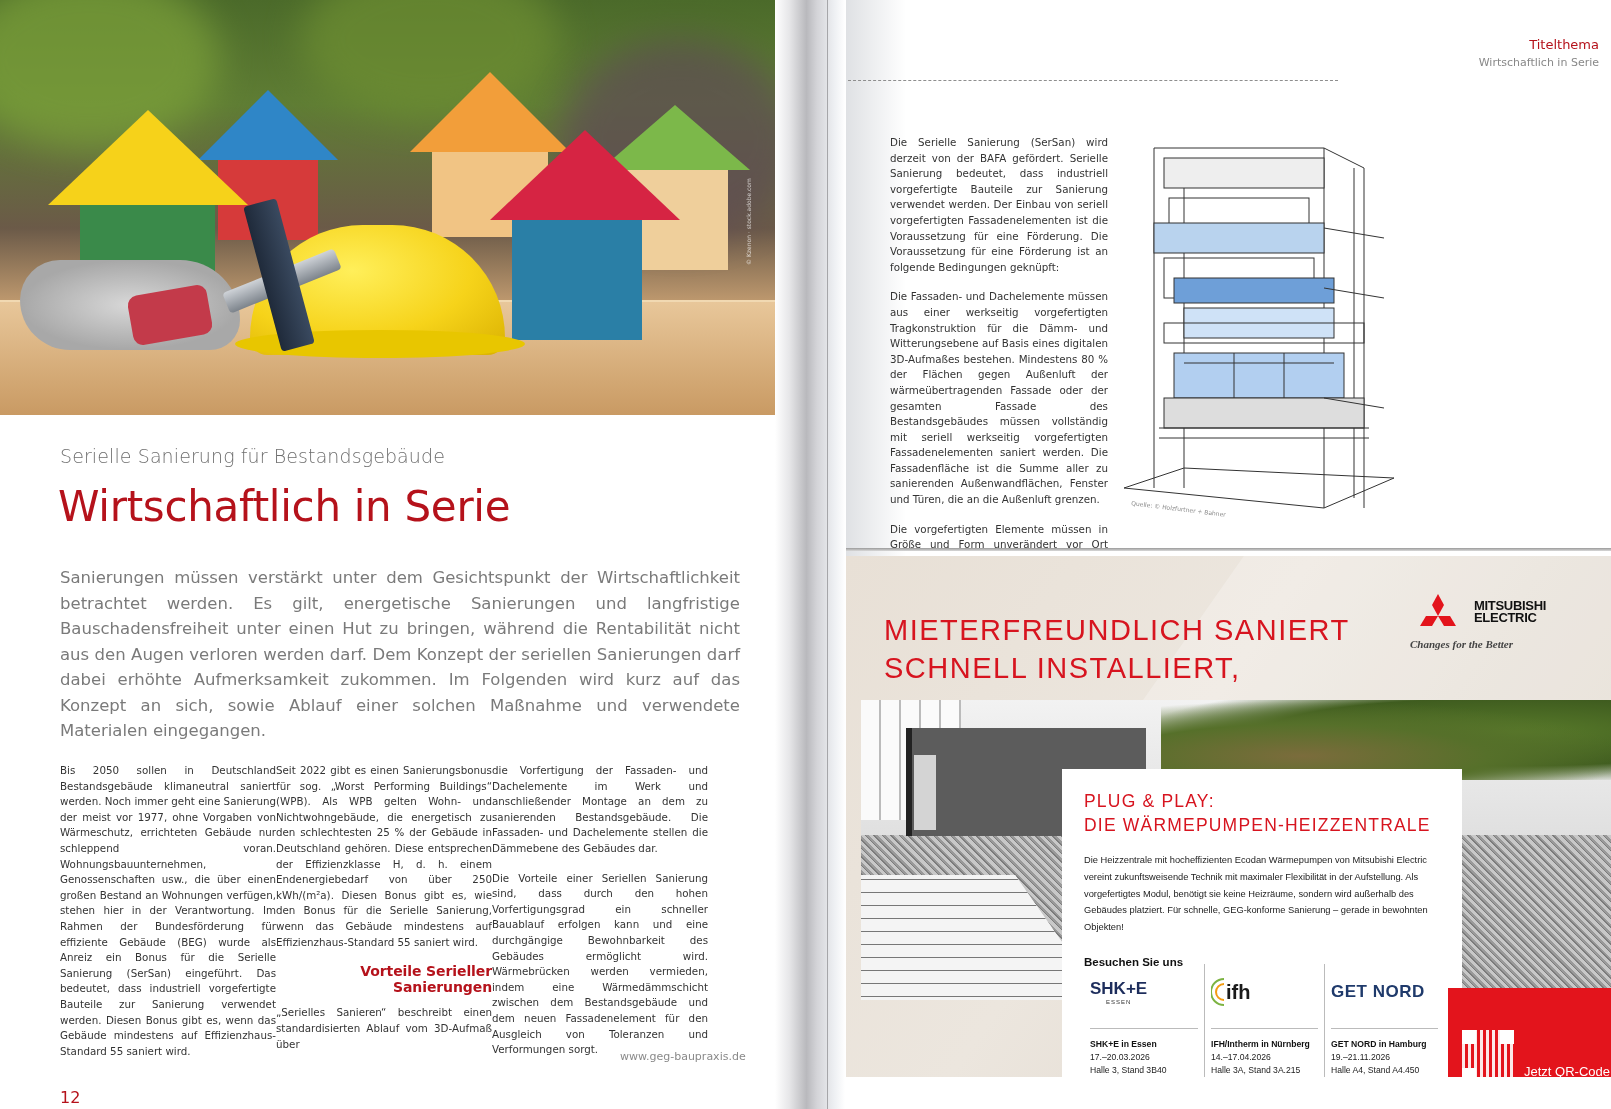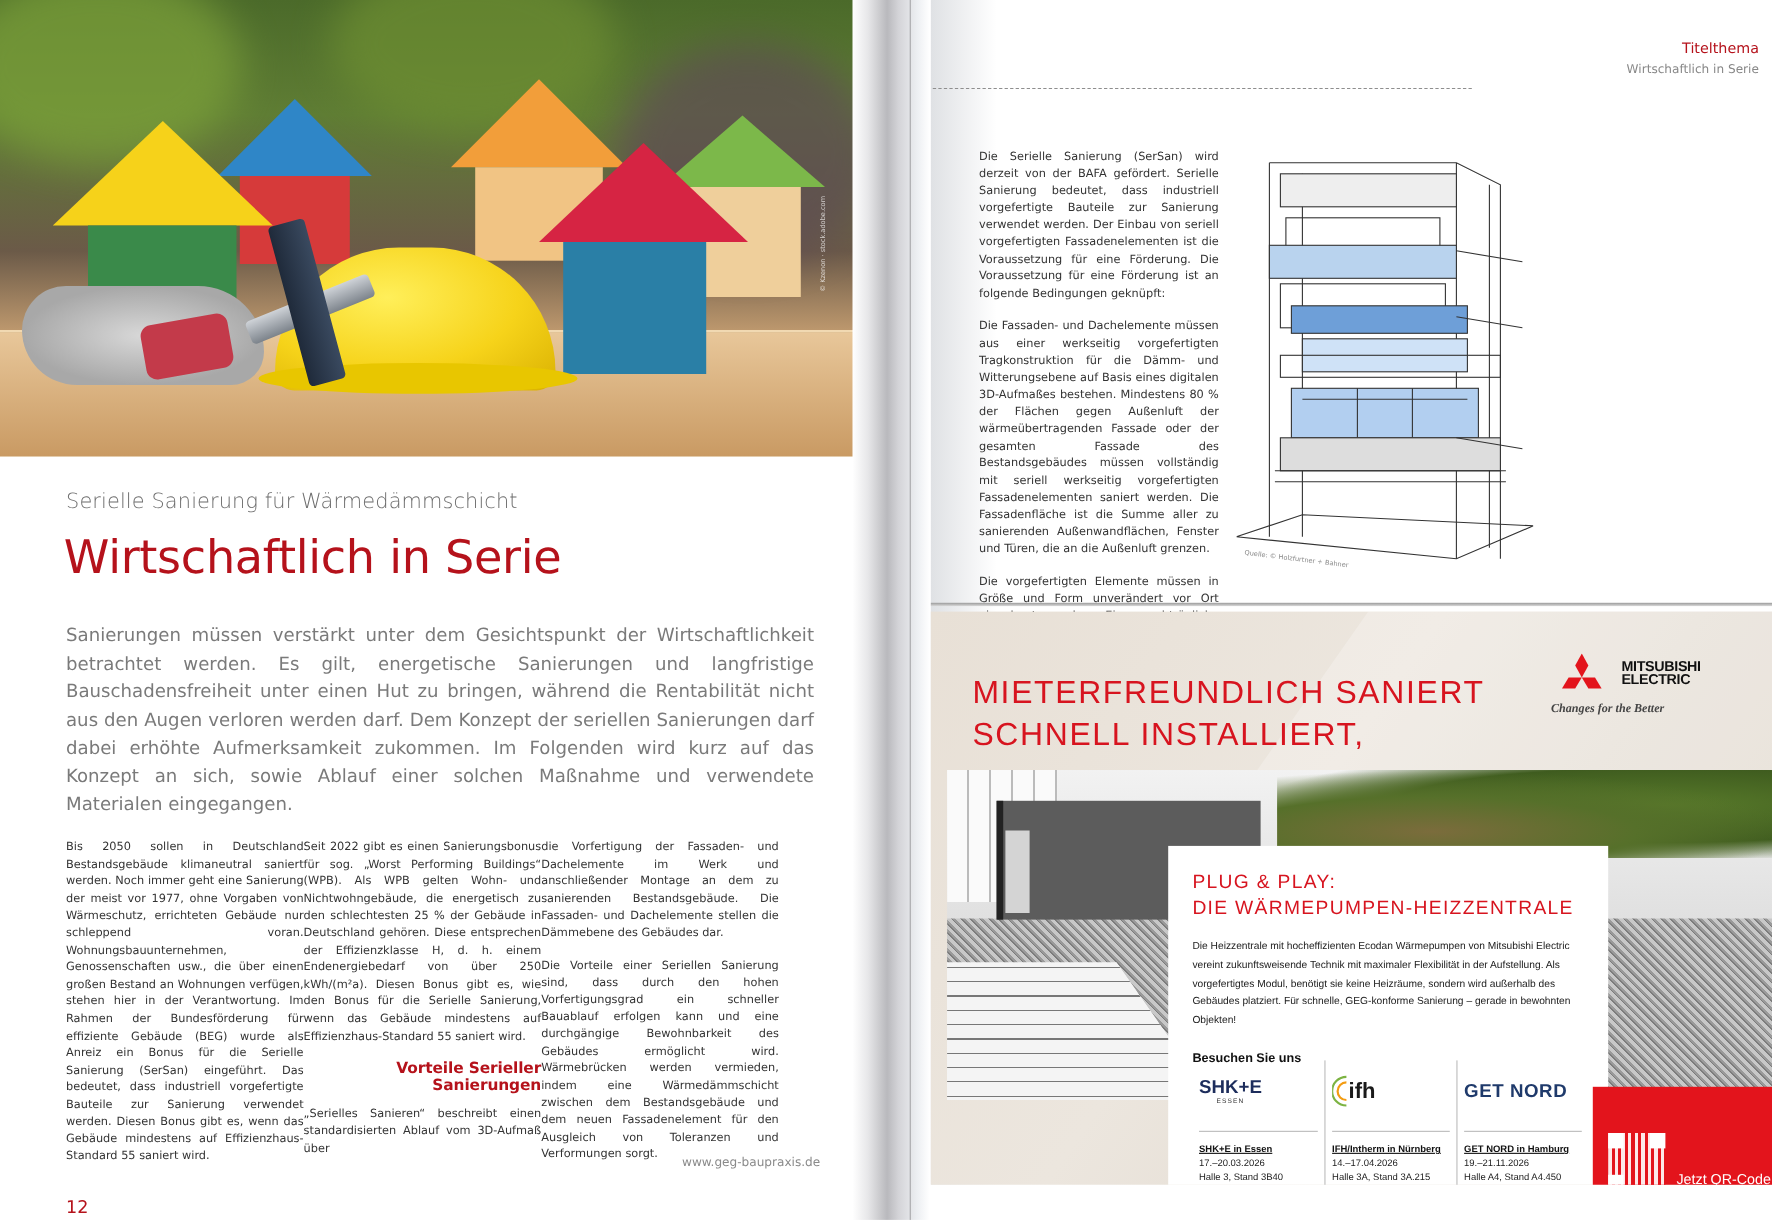"Serielle Sanierung für Wärmedämmschicht" div.kicker { text: Wärmedämmschicht -> Bestandsgebäude }
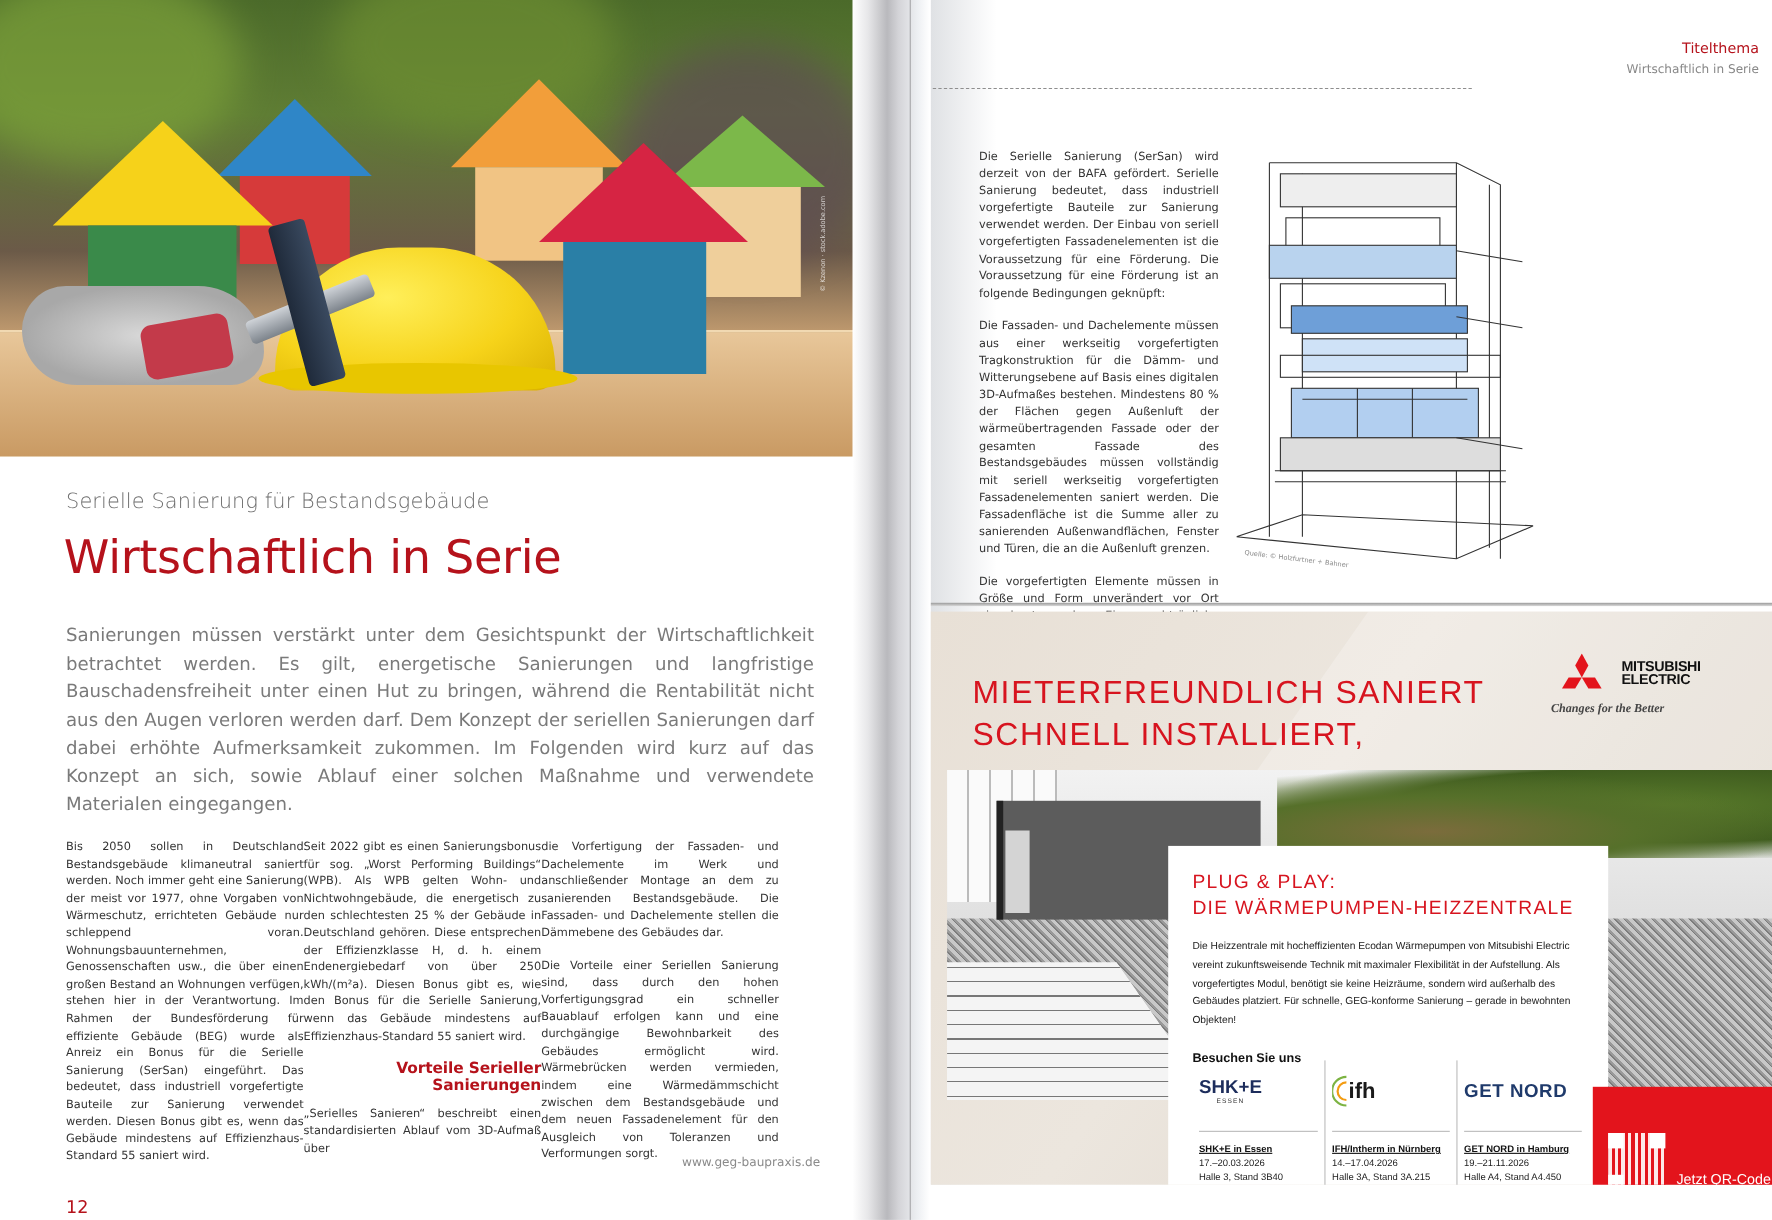"SHK+E in Essen" .fair .name { text-decoration: underline -> none }
